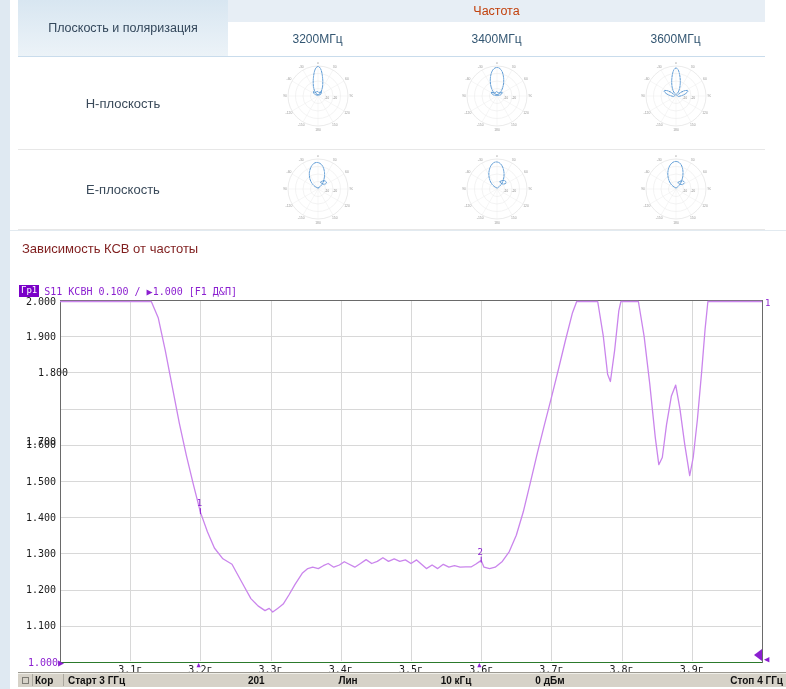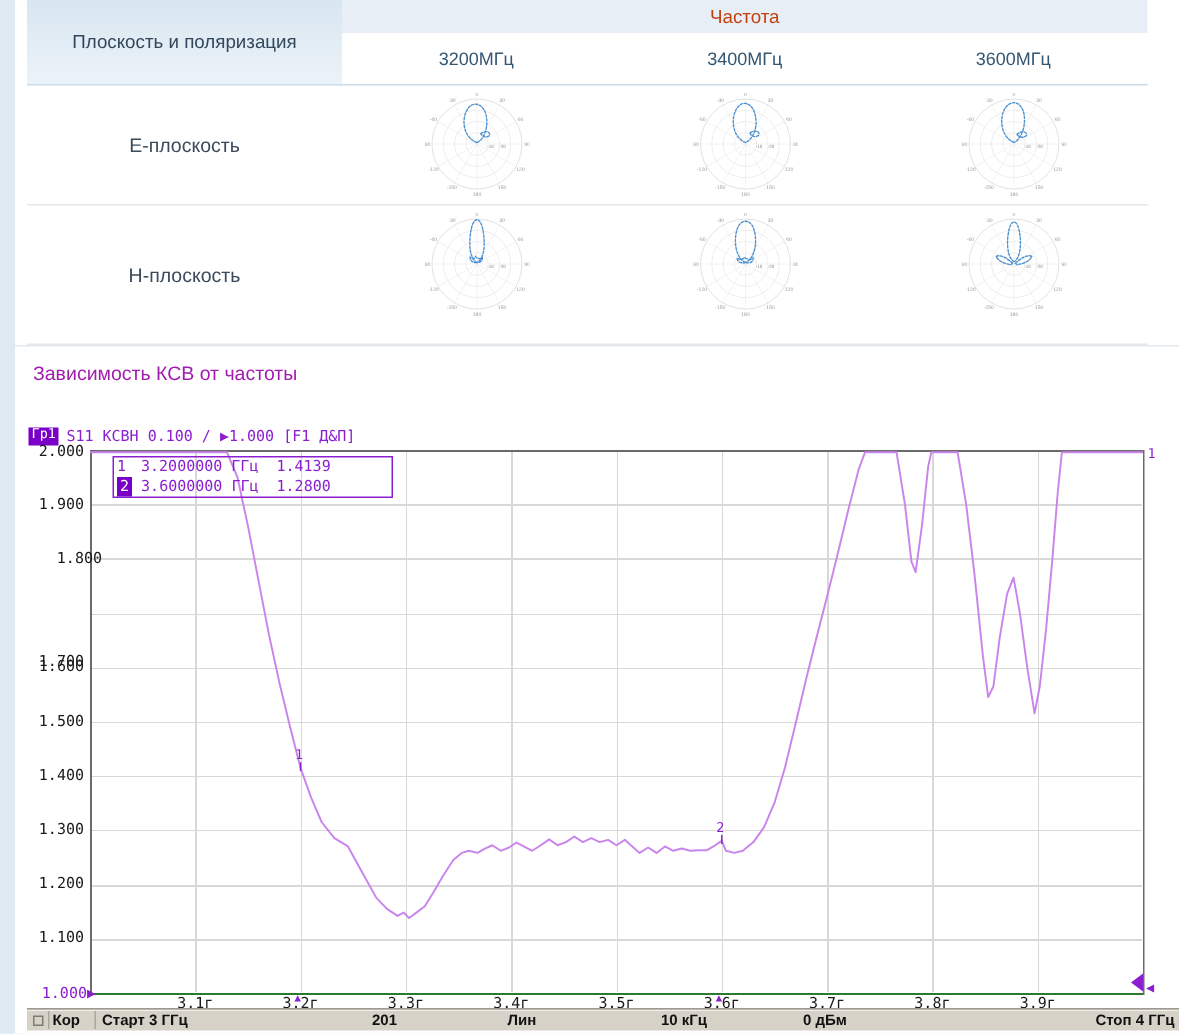"Е-плоскость" div.t-row { order: before "Н-плоскость" -> after "Н-плоскость" }
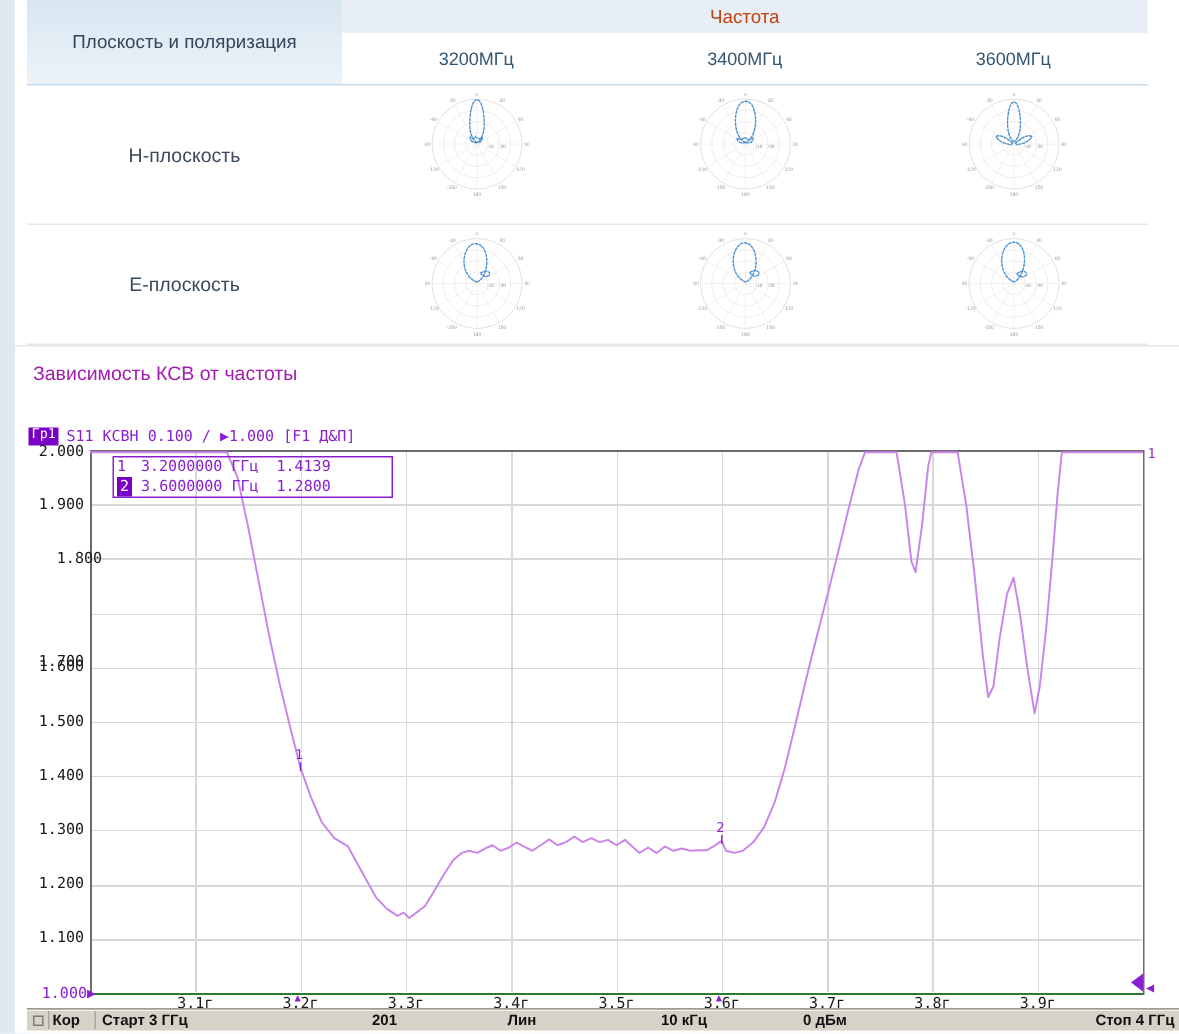"Зависимость КСВ от частоты" .section-title { color: #a21caf -> #7f1d1d }
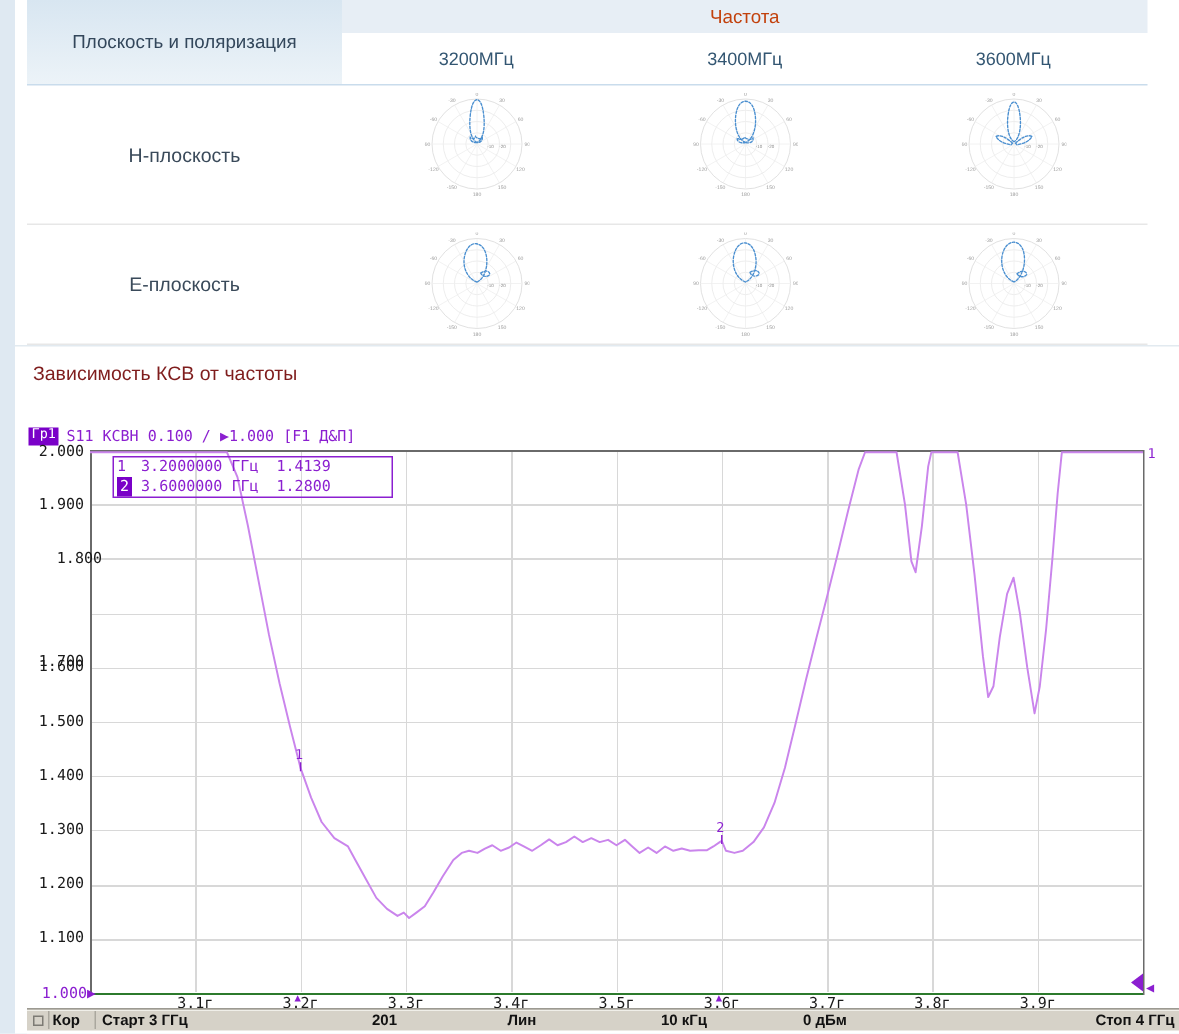"1 3.2000000 ГГц 1.4139" div.marker-box { html: <div> <div><span>1</span><span> 3.2000000 ГГц </span><span>1.4139</span></div> <div><span>2</span><span> 3.6000000 ГГц </span><span>1.2800</span></div> </div> -> none }
